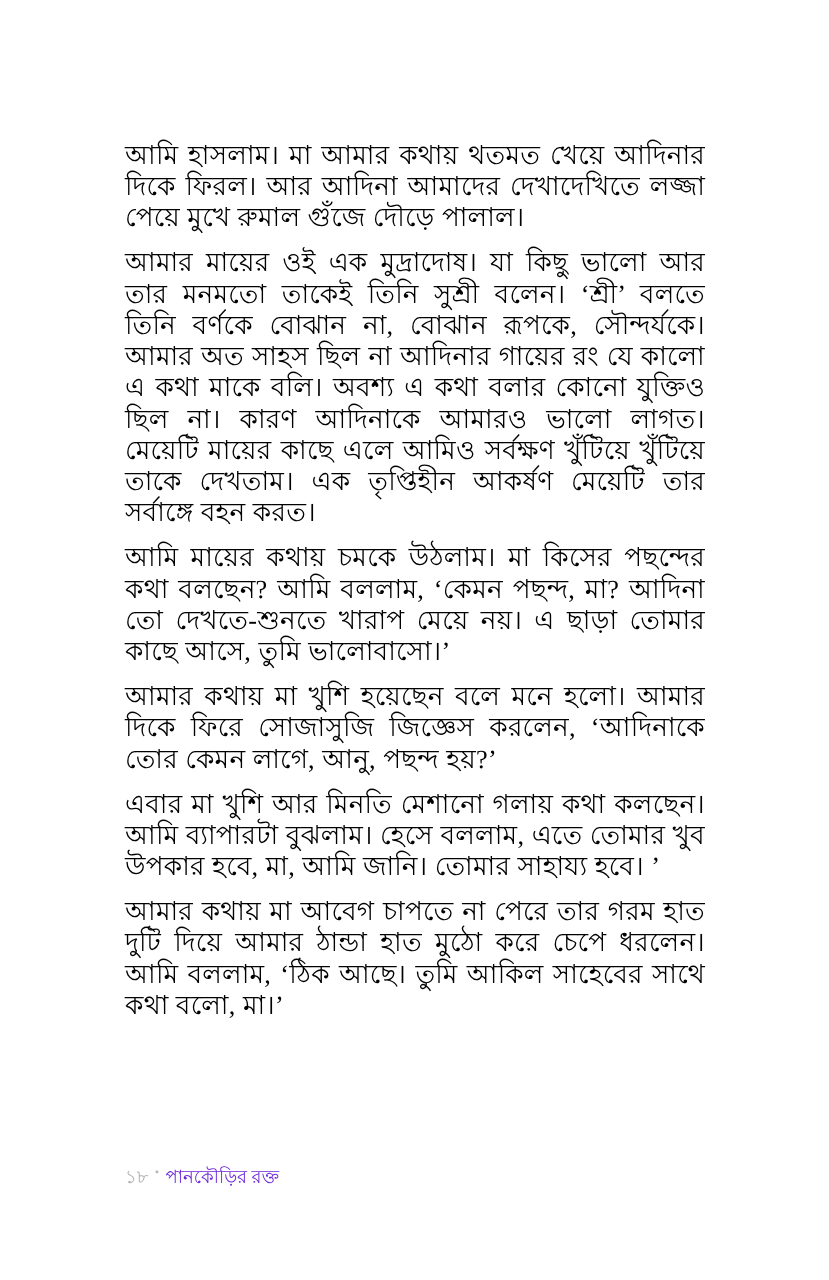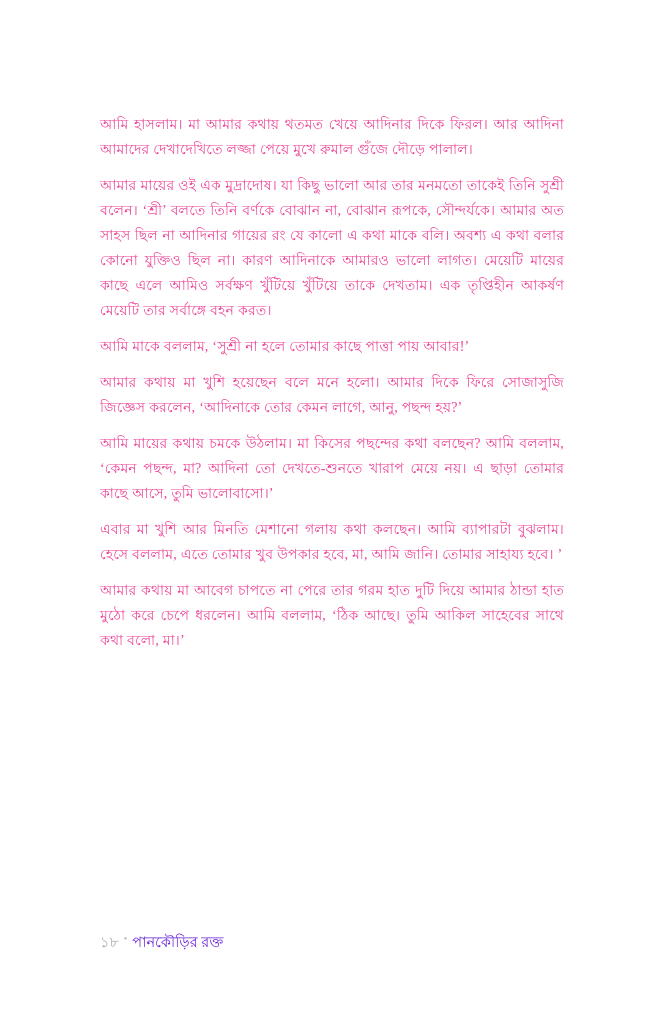"আমি হাসলাম। মা আমার কথায়" .para { color: #ec4899 -> #000000; font-size: 14px -> 21px }
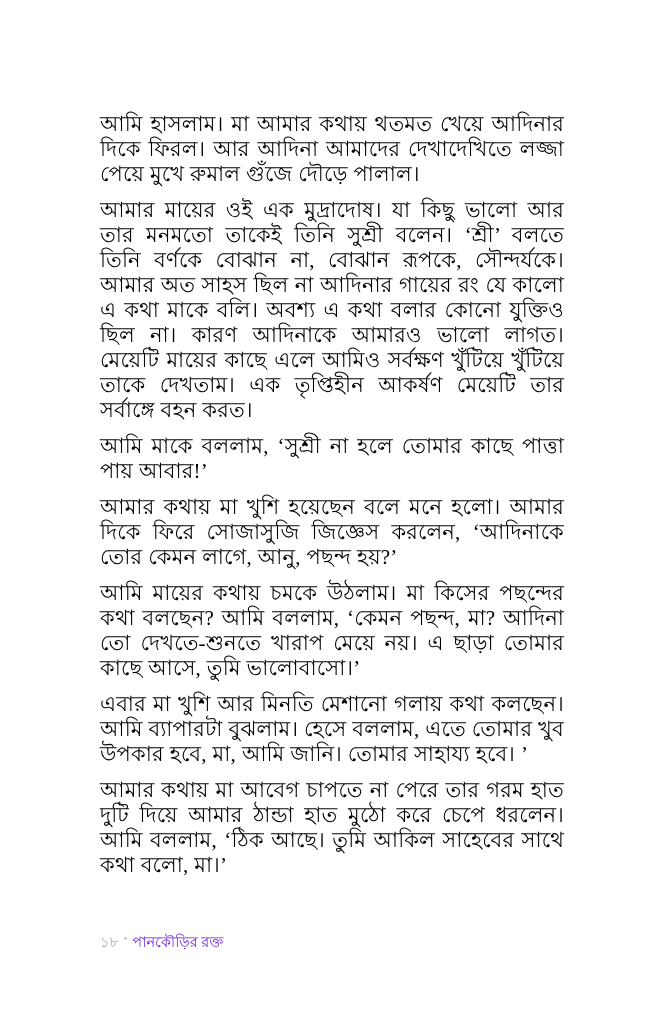"আমি মাকে বললাম, ‘সুশ্রী না" p.para { html: <p>আমি মাকে বললাম, ‘সুশ্রী না হলে তোমার কাছে পাত্তা পায় আবার!’</p> -> none }
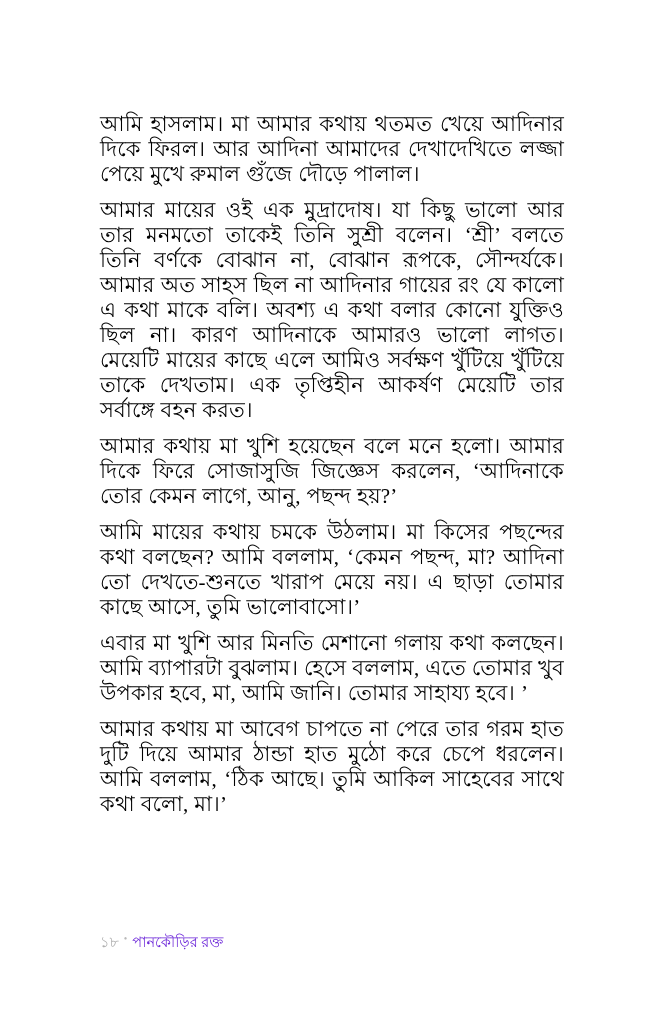"আমার কথায় মা খুশি হয়েছেন" p.para { order: before "আমি মায়ের কথায় চমকে উঠলাম।" -> after "আমি মায়ের কথায় চমকে উঠলাম।" }
